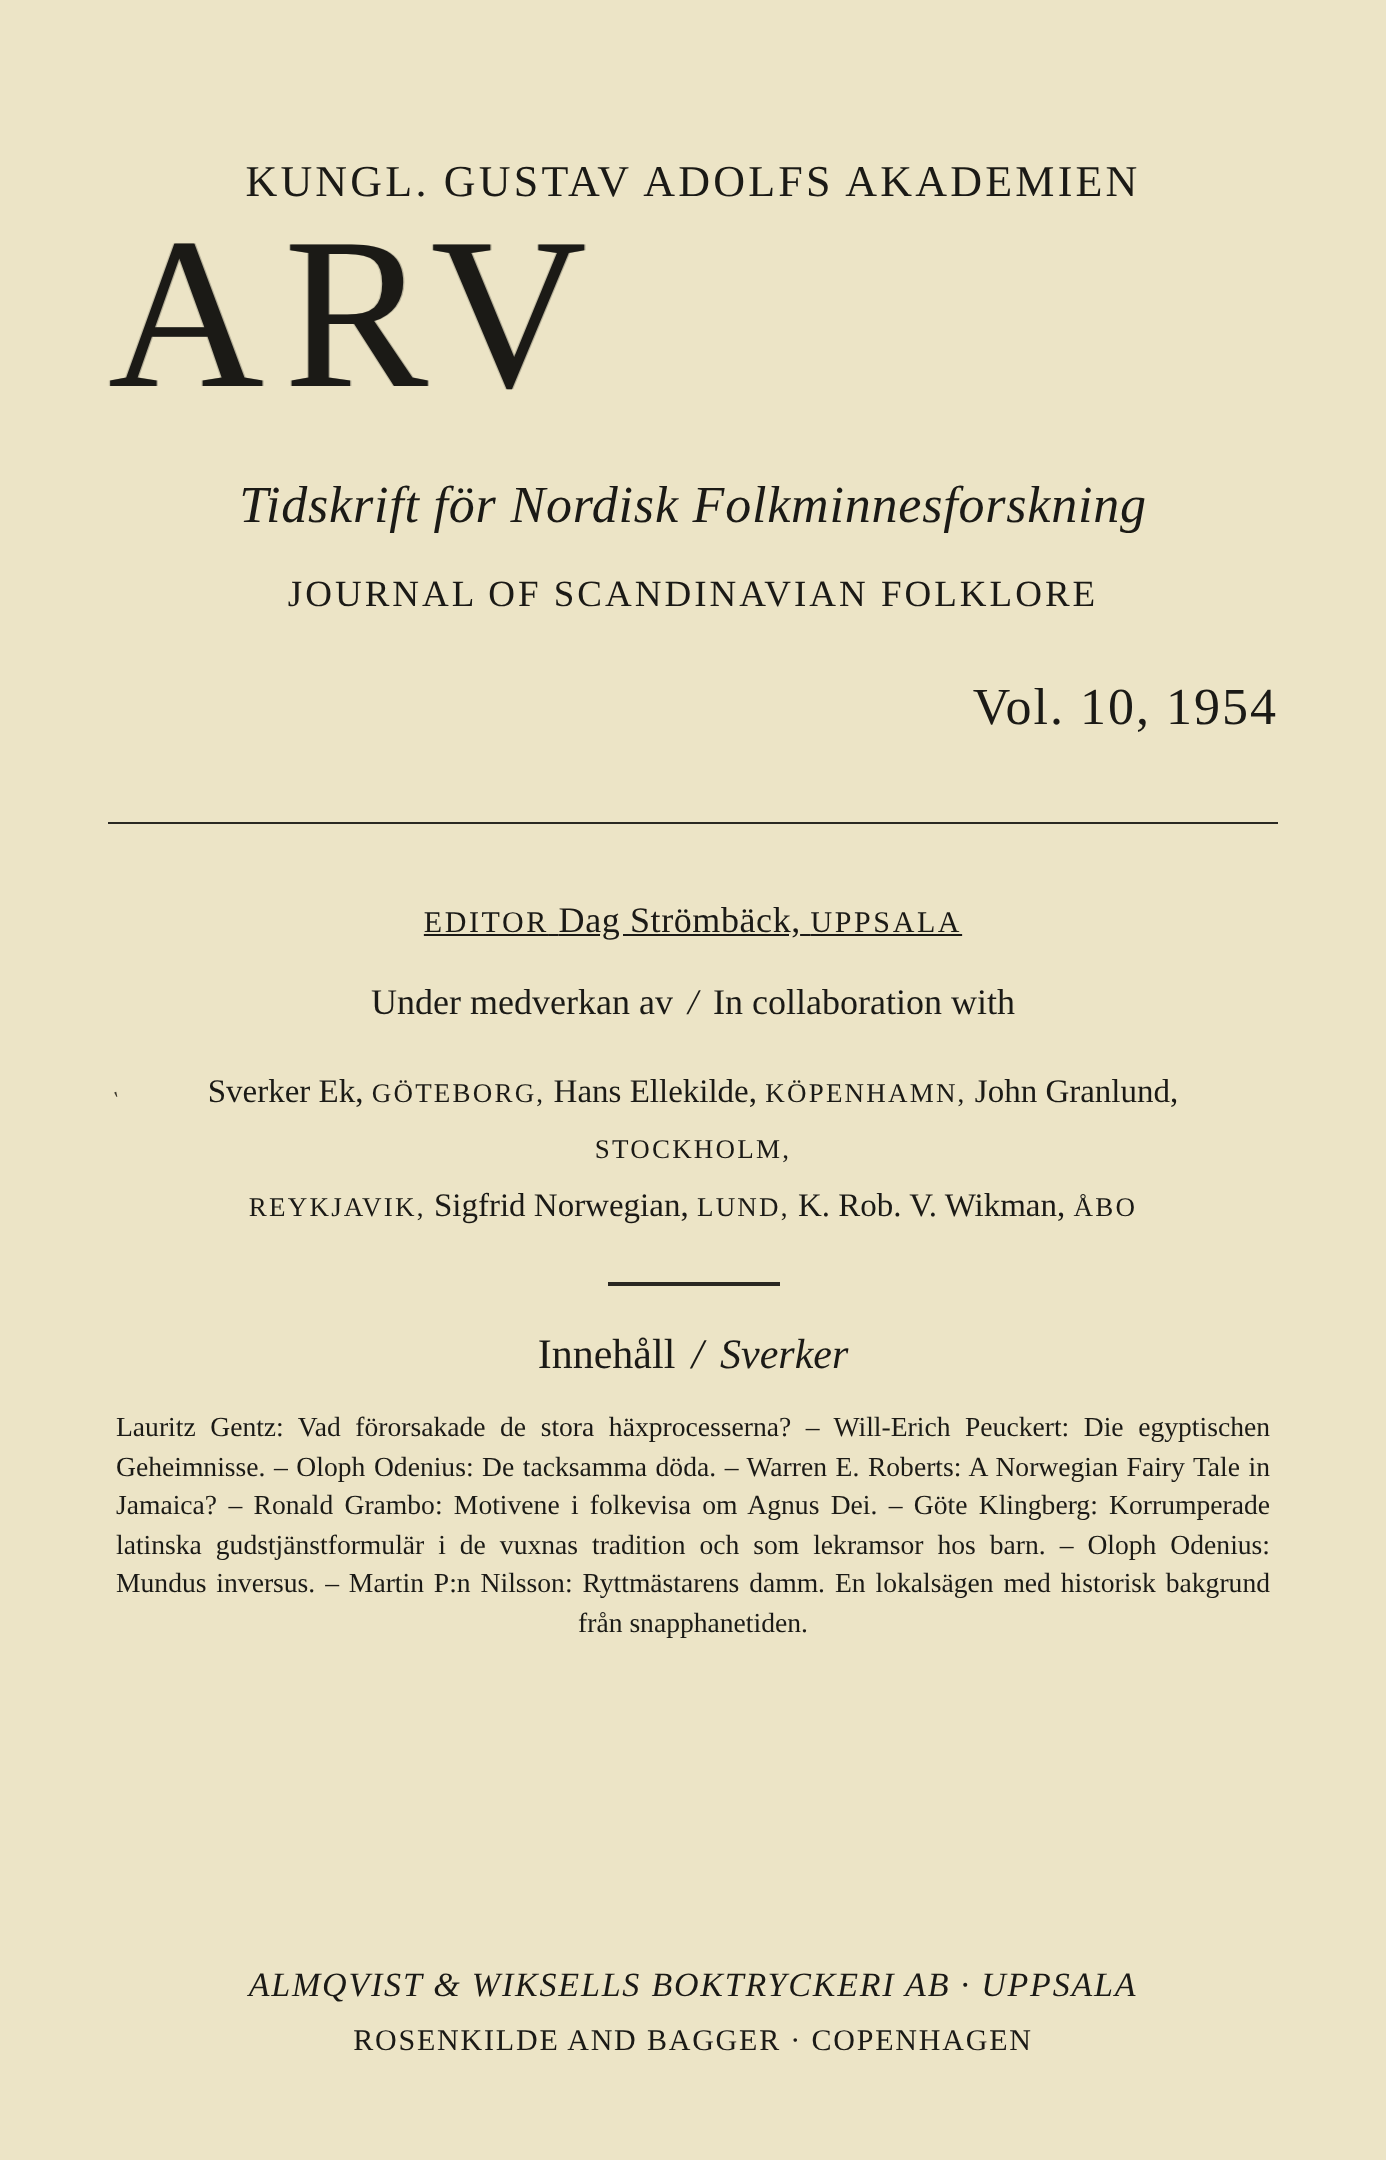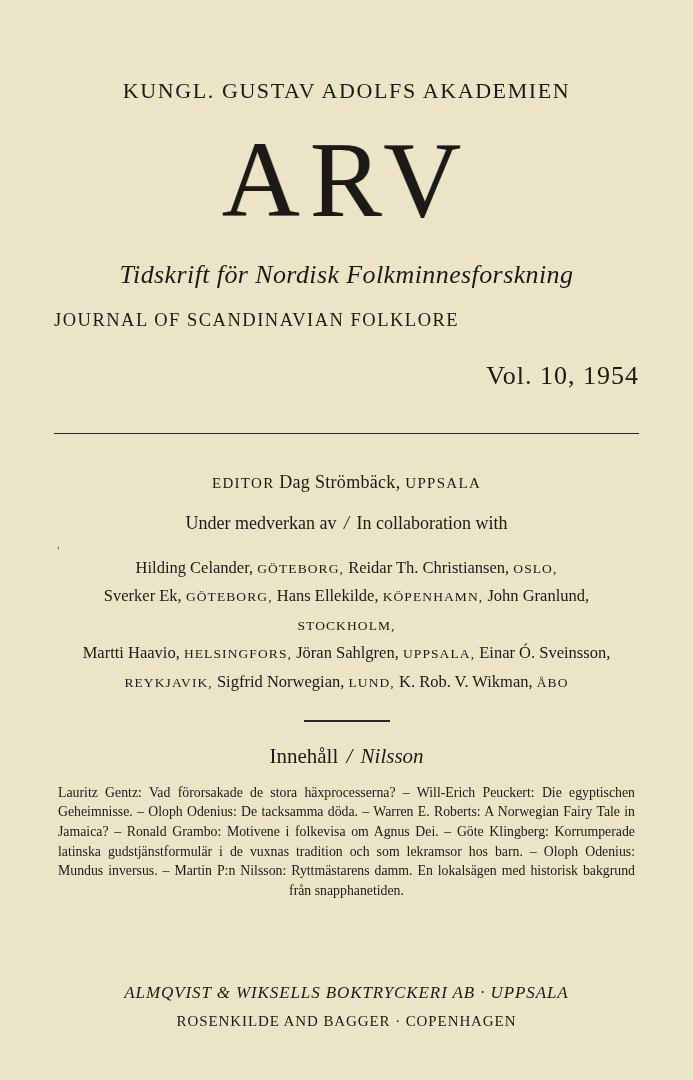"ARV" .arv-wrap { margin-top: 22px -> none; text-align: center -> left }
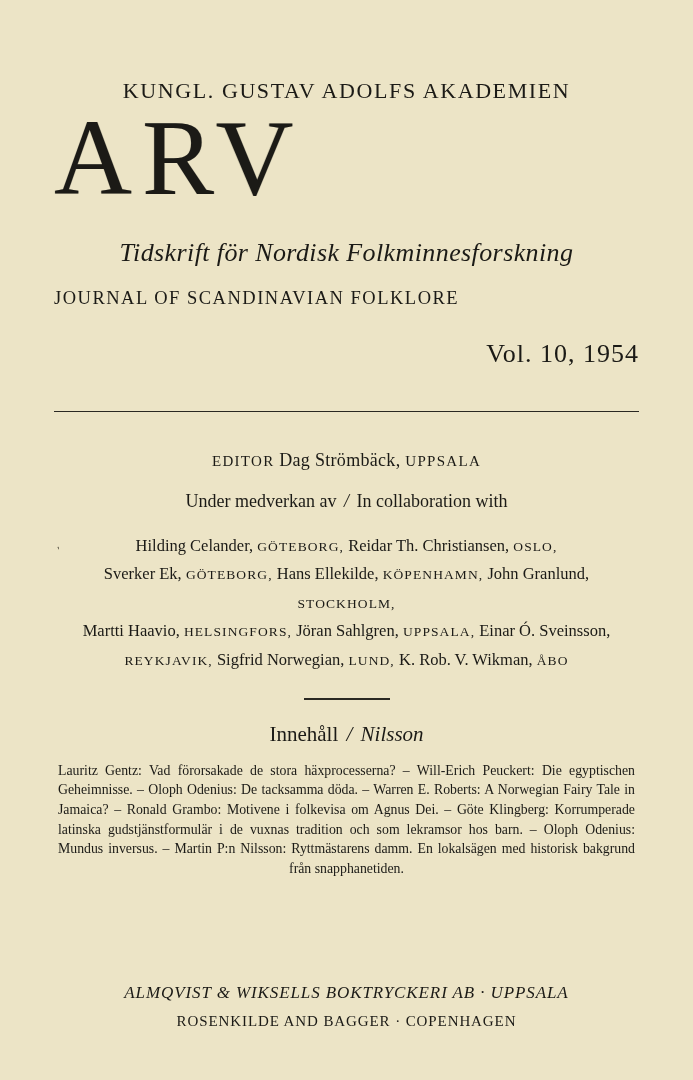"JOURNAL OF SCANDINAVIAN FOLKLORE" .subtitle-en { text-align: none -> center }
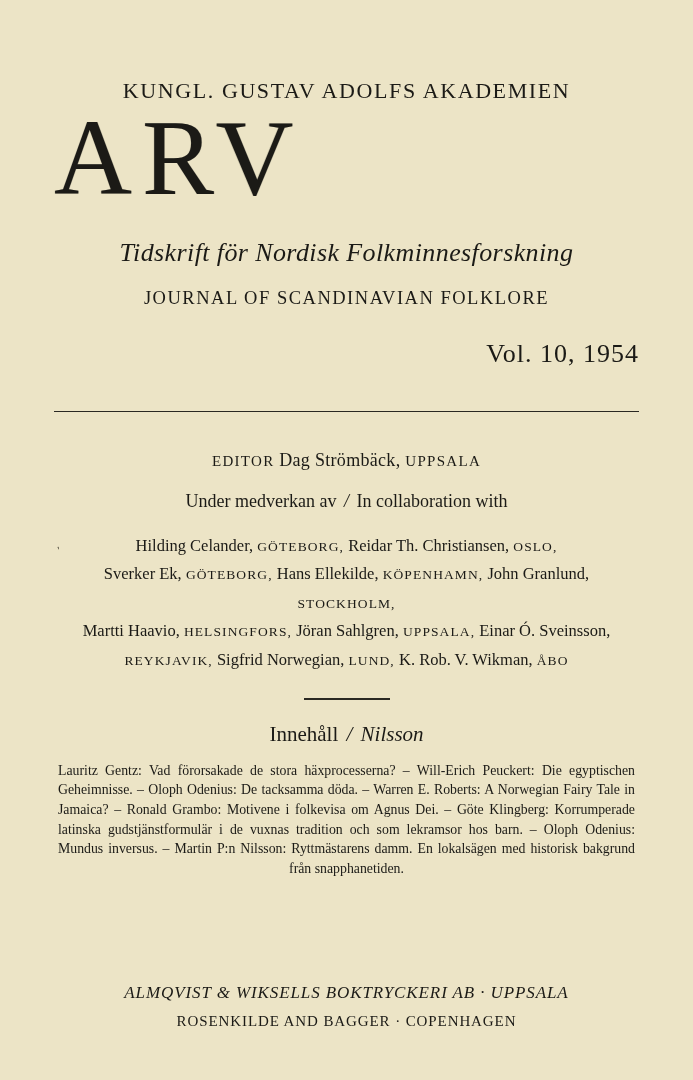"EDITOR Dag Strömbäck, UPPSALA" .editor { text-decoration: none -> underline }
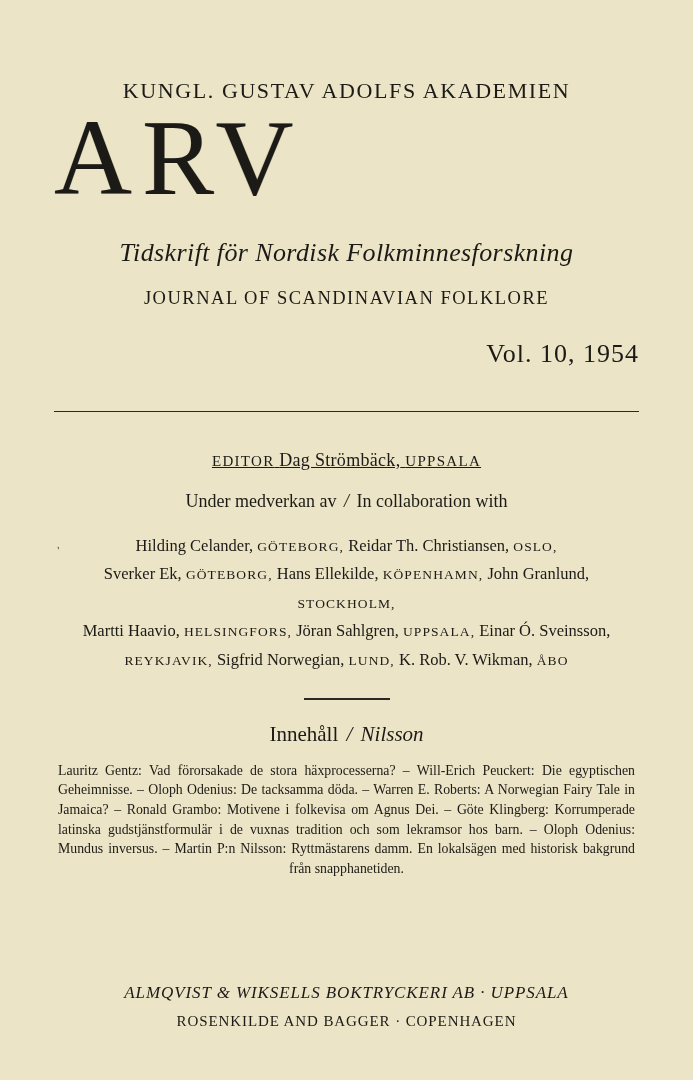"Hilding Celander, GÖTEBORG, Reidar Th." div { html: <div> <span>Hilding Celander,</span> <span>GÖTEBORG,</span> <span>Reidar Th. Christiansen,</span> <span>OSLO,</span> </div> -> none }
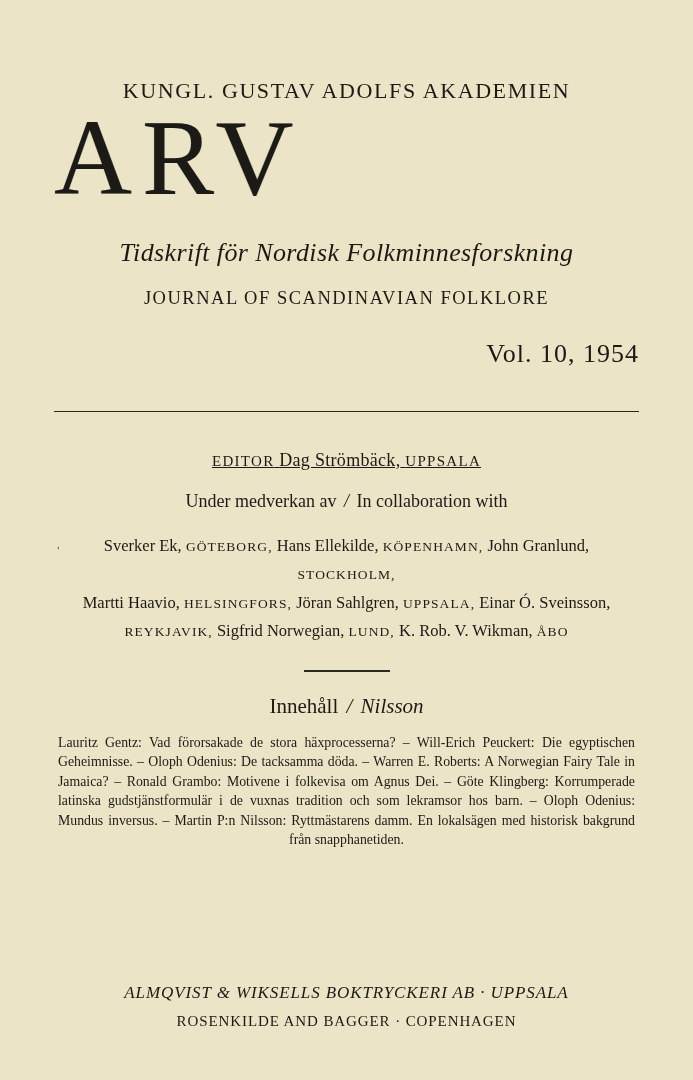"Martti Haavio, HELSINGFORS, Jöran" div { html: <div> <span>Martti Haavio,</span> <span>HELSINGFORS,</span> <span>Jöran Sahlgren,</span> <span>UPPSALA,</span> <span>Einar Ó. Sveinsson,</span> </div> -> none }
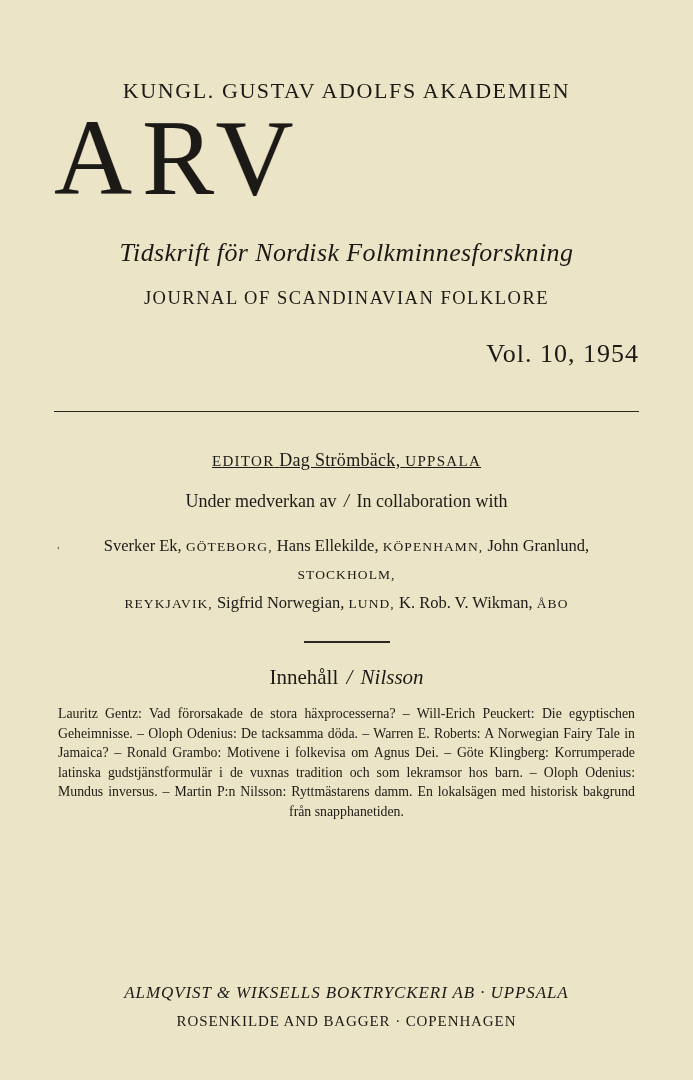"Nilsson" span.it { text: Nilsson -> Sverker }
